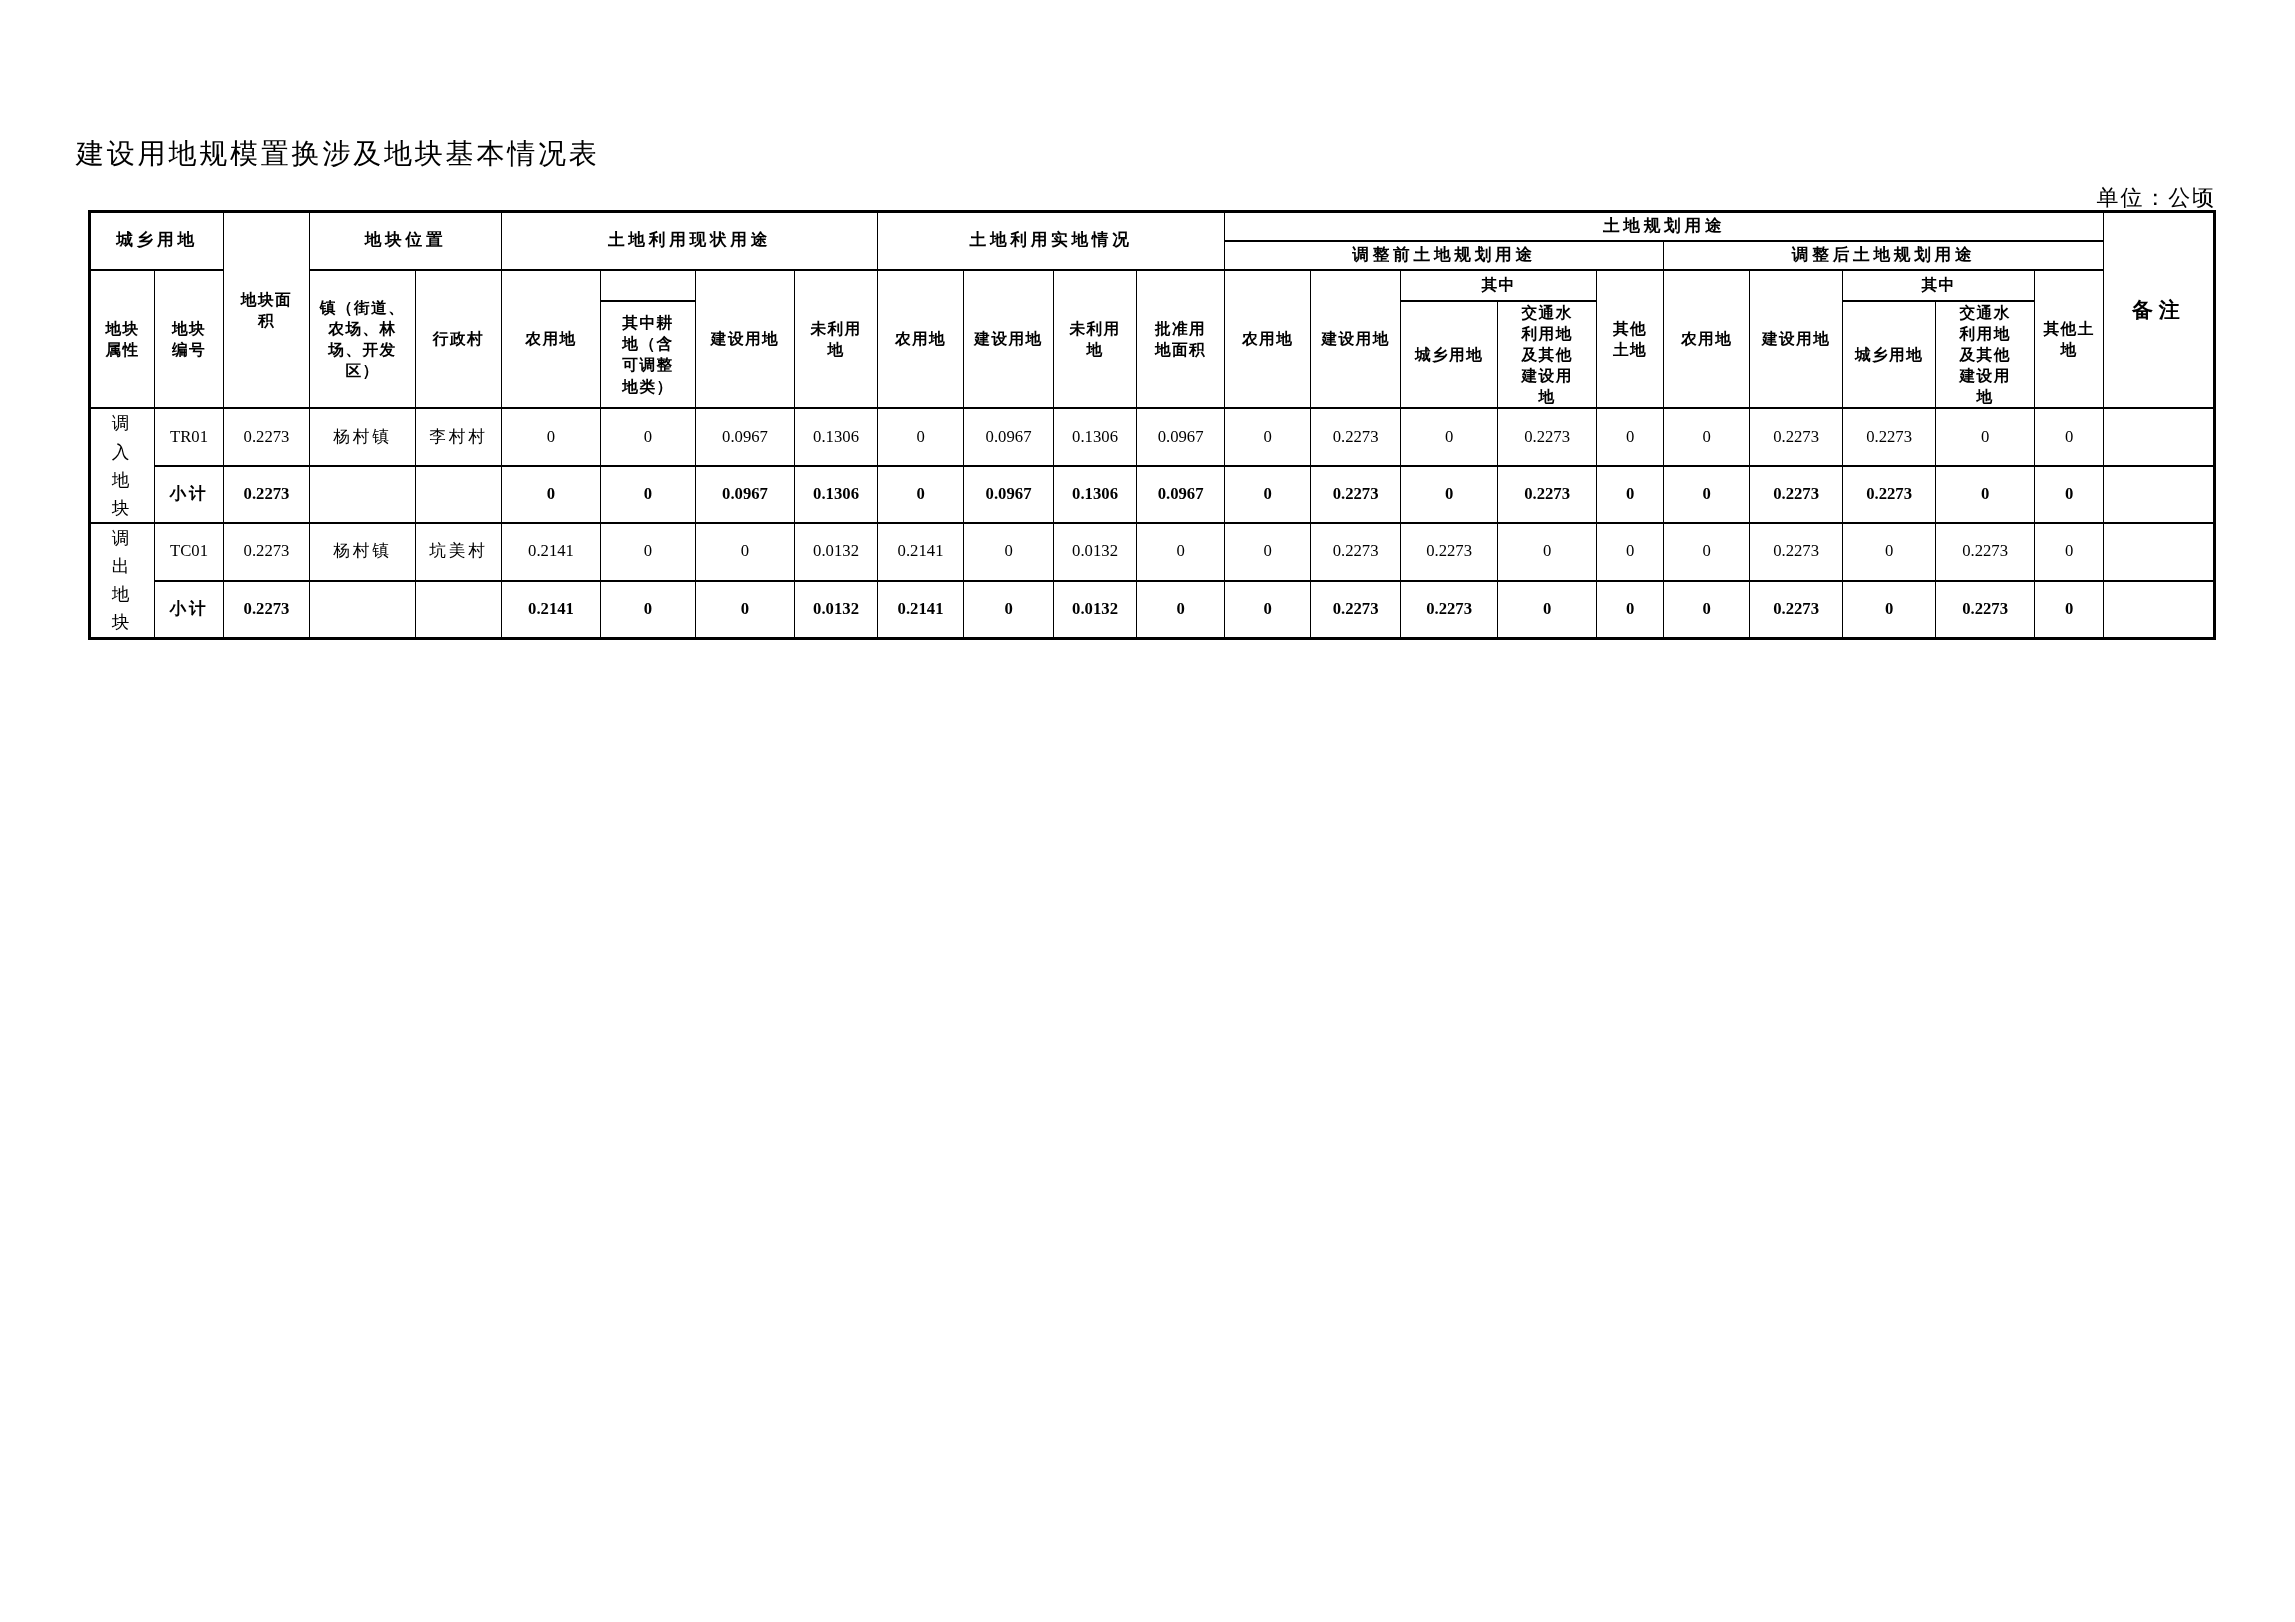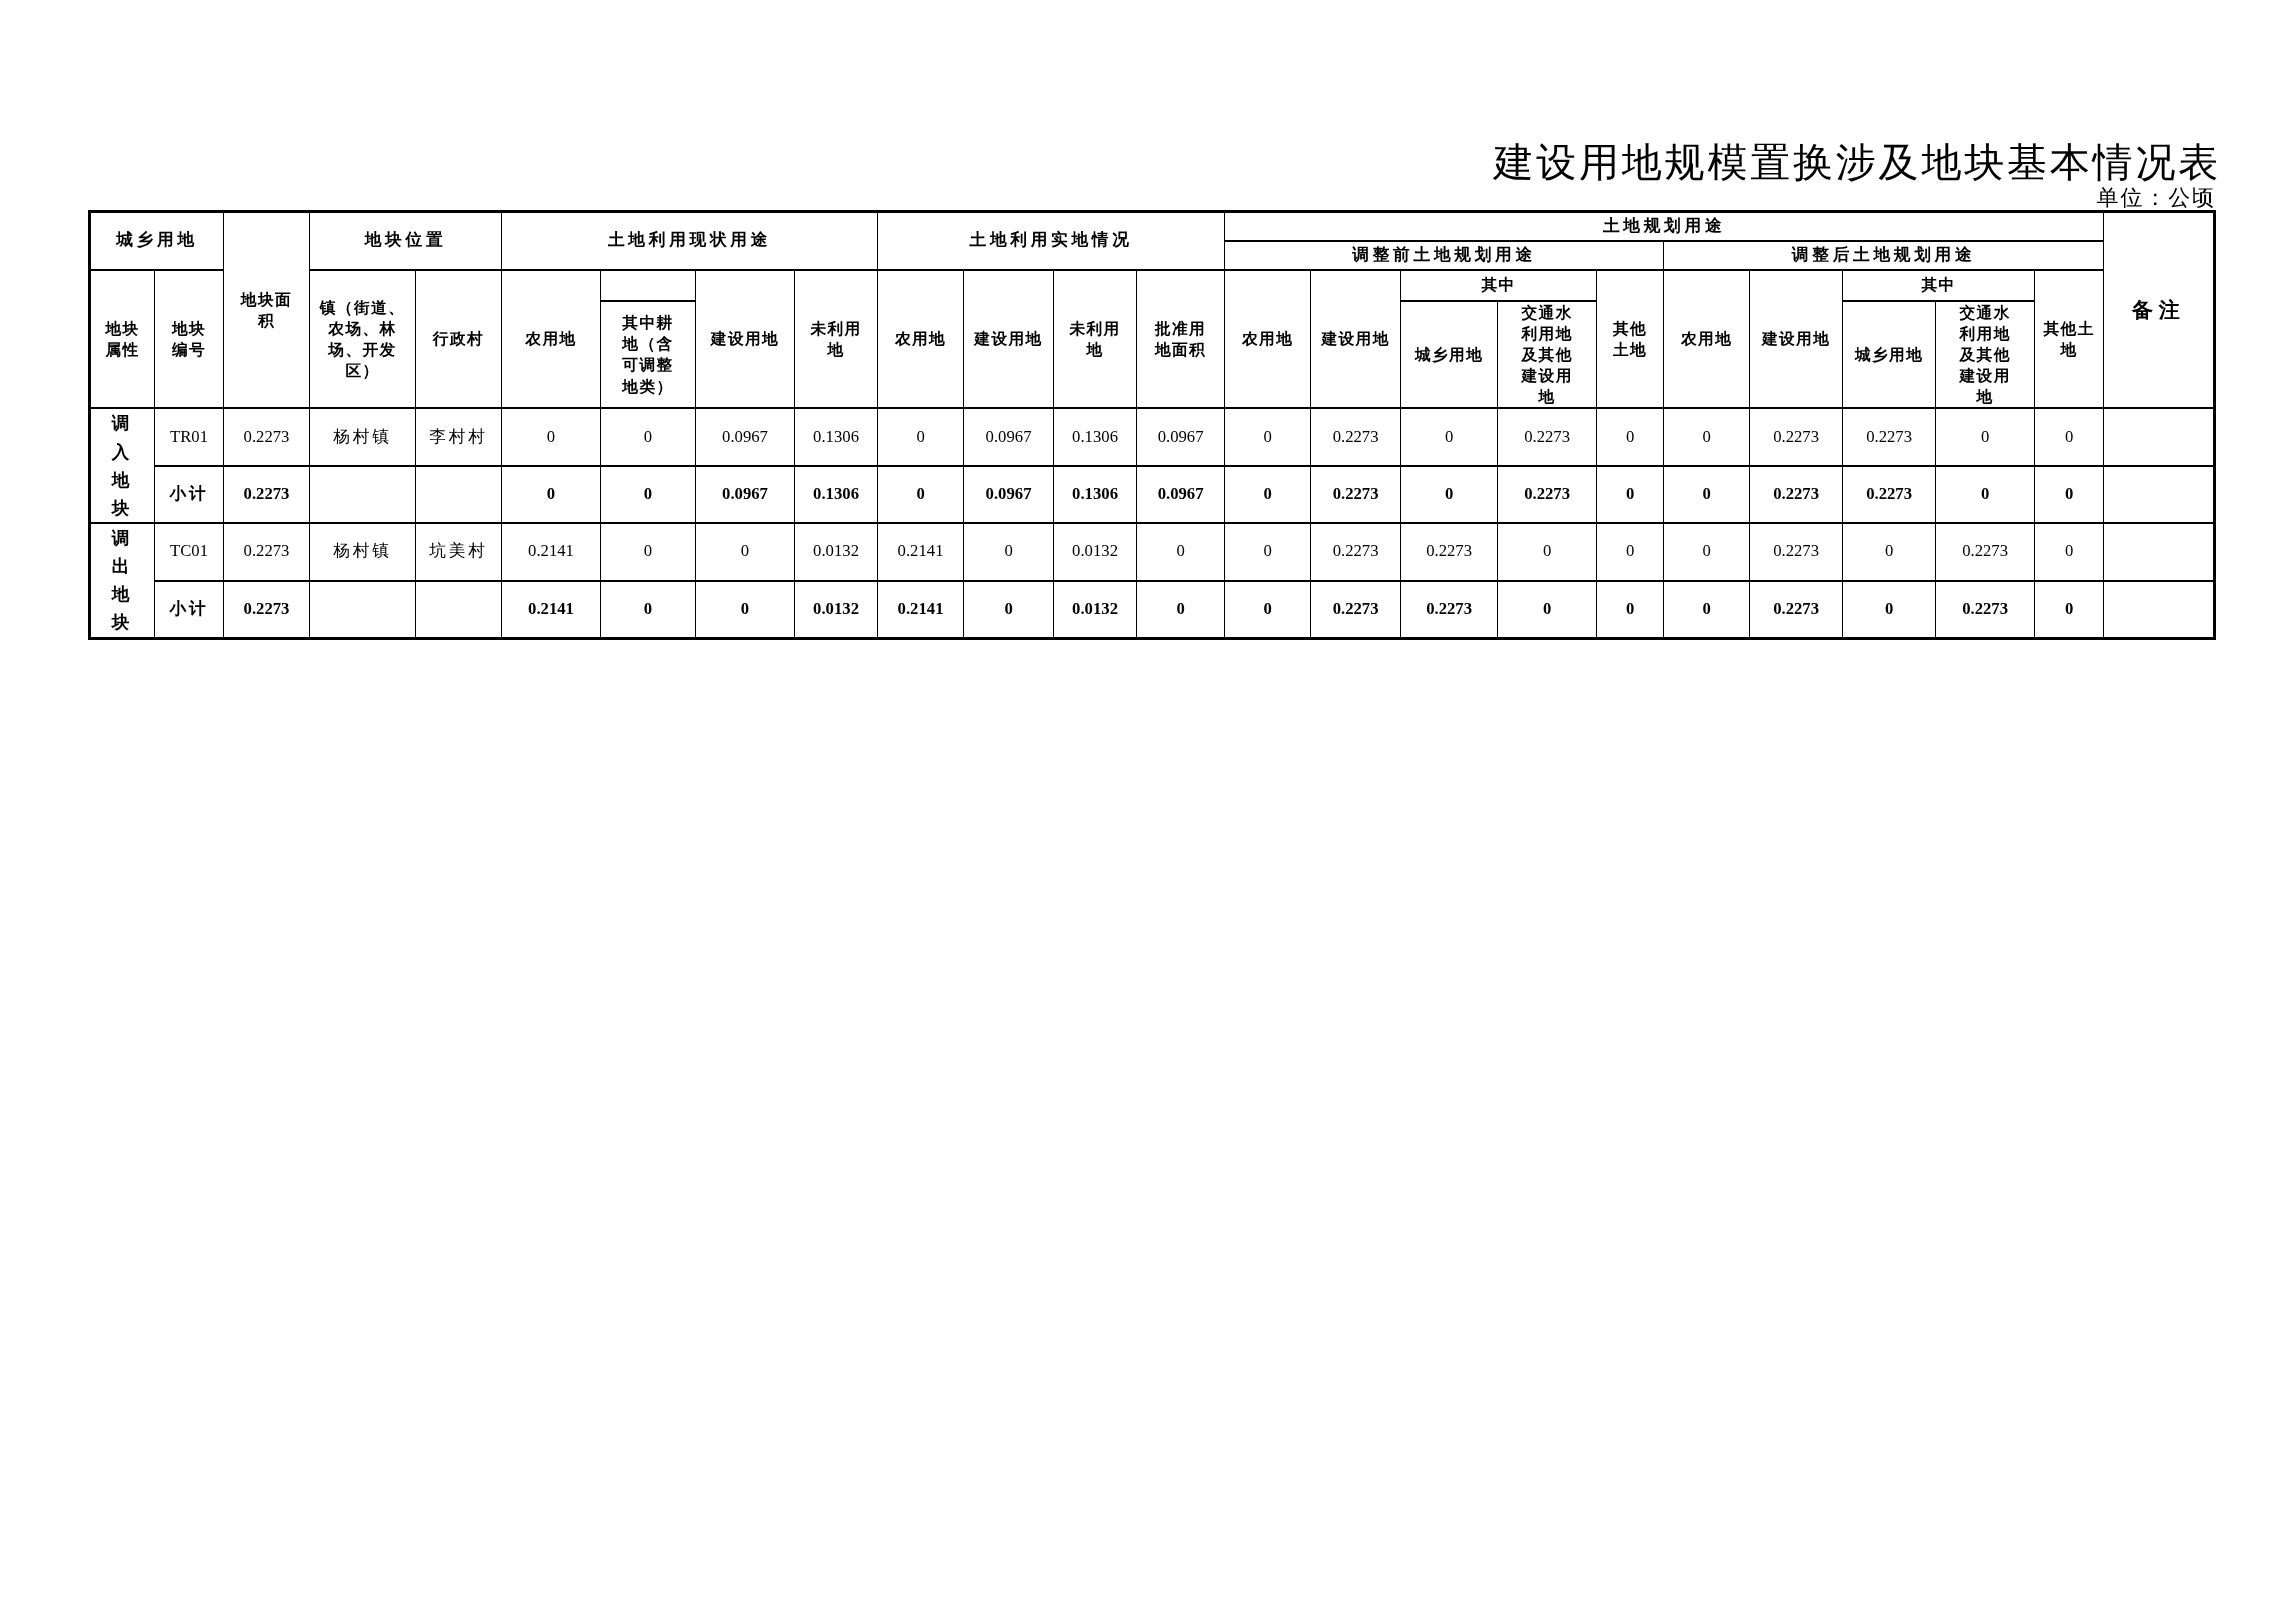"建设用地规模置换涉及地块基本情况表" .title { font-size: 40px -> 28px; left: 93px -> 76px; text-align: right -> left }
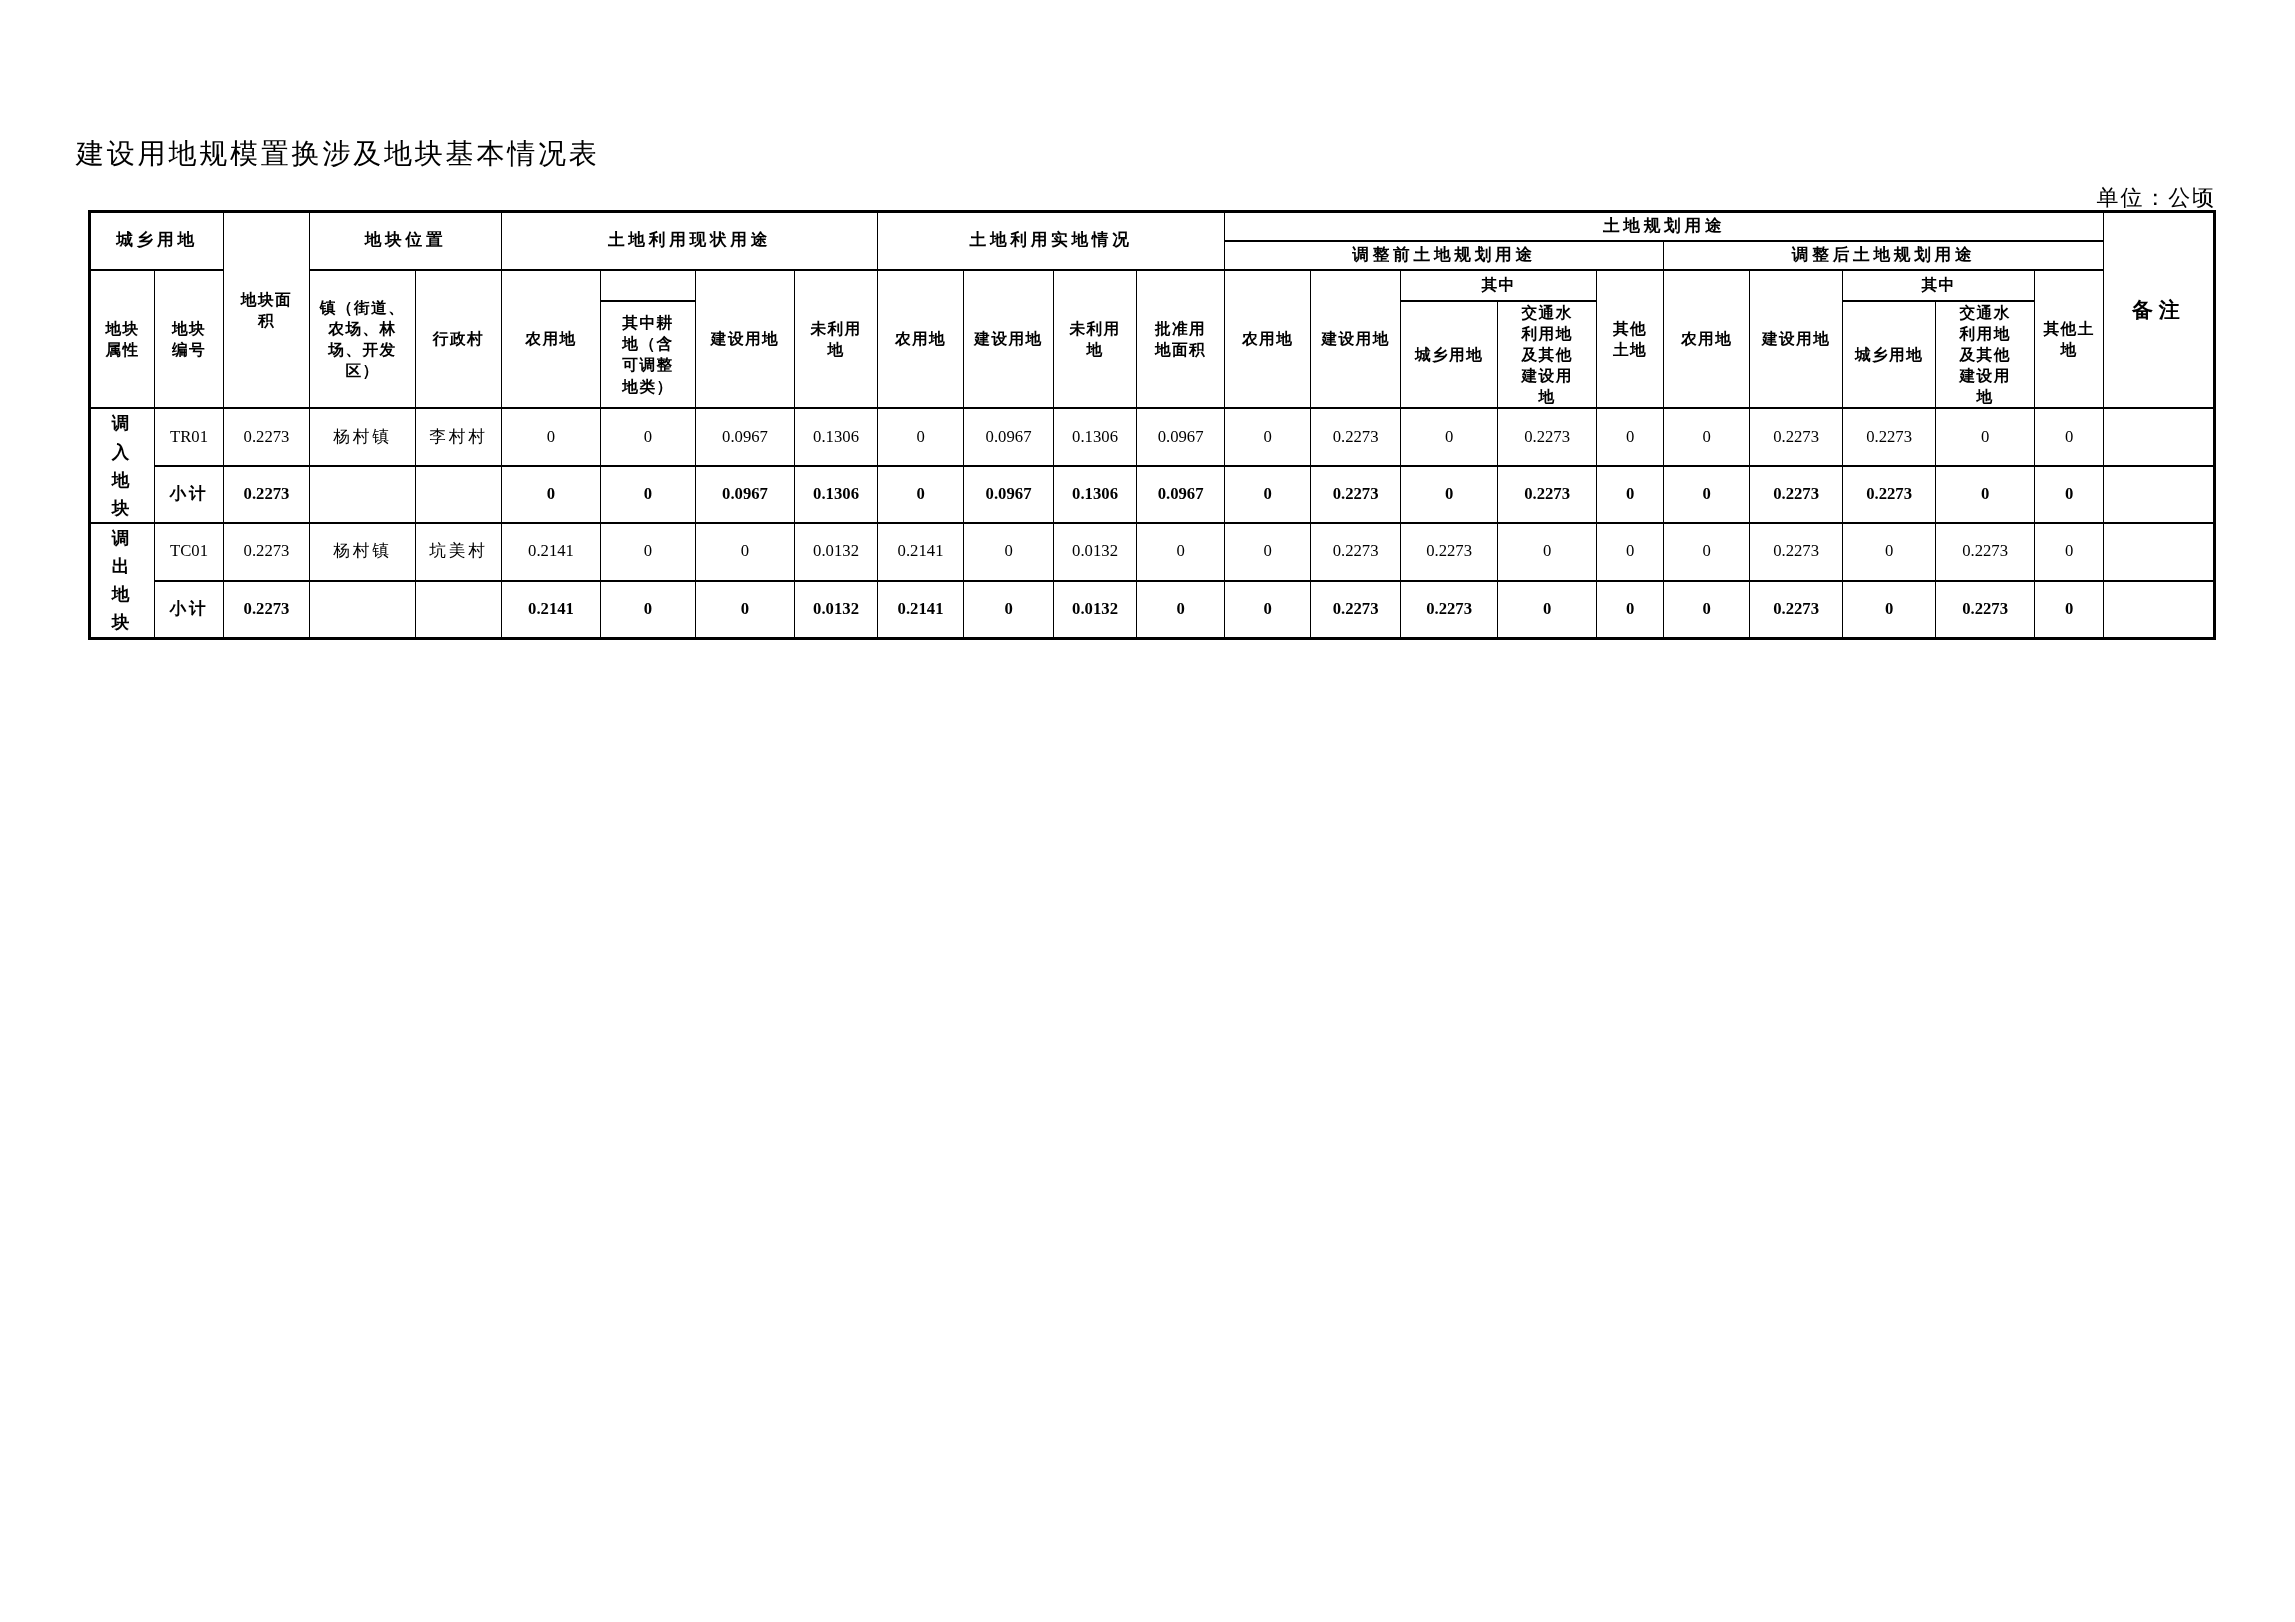"调入地块" .attr { font-weight: 700 -> 400 }
